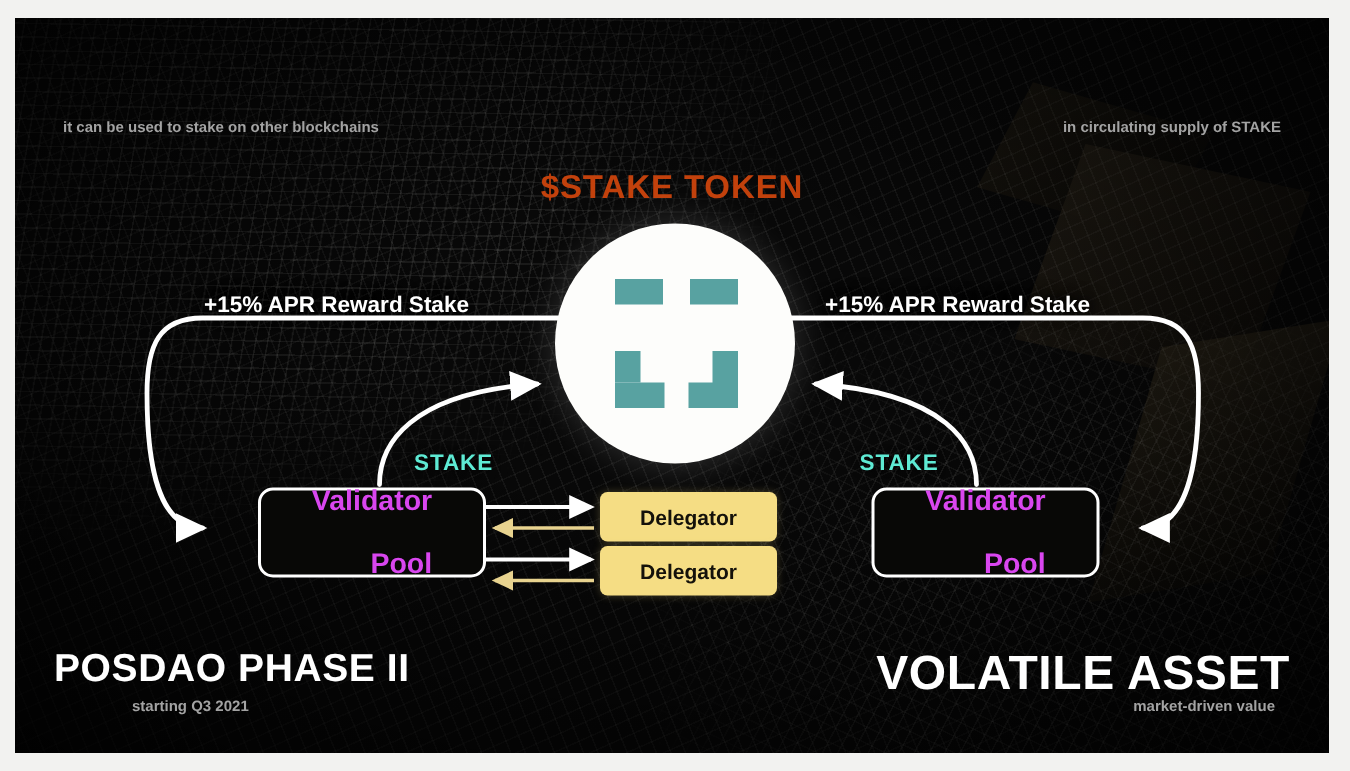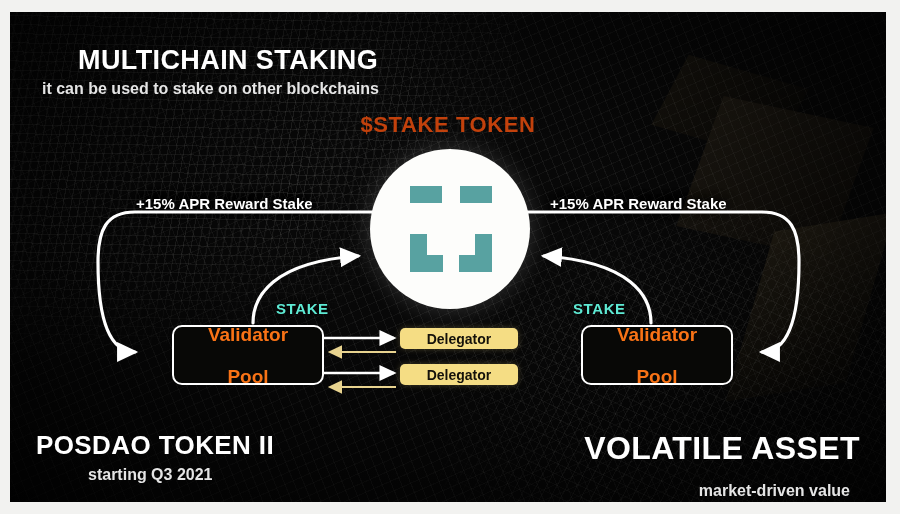"MULTICHAIN STAKING" div.hl { html: <div>MULTICHAIN STAKING</div> -> none }
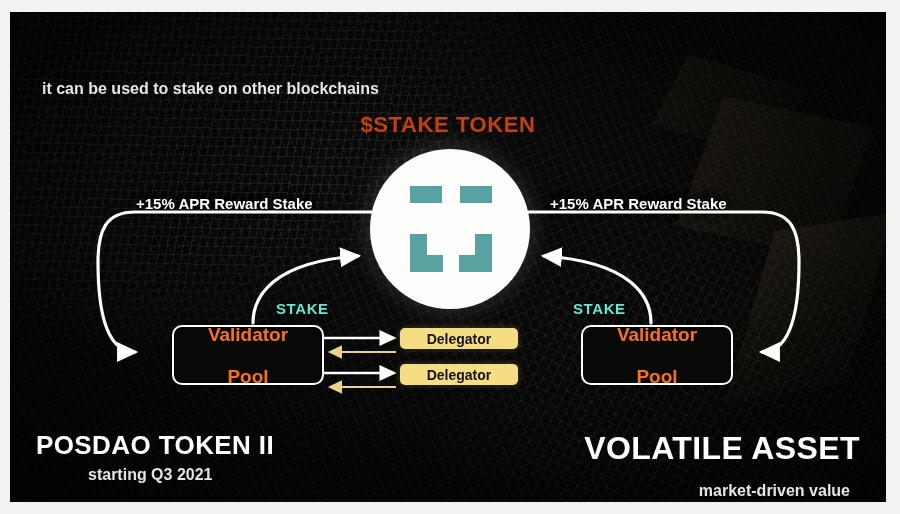"it can be used to" .sub { color: #e5e5e5 -> #a3a3a3; font-size: 16px -> 10px }
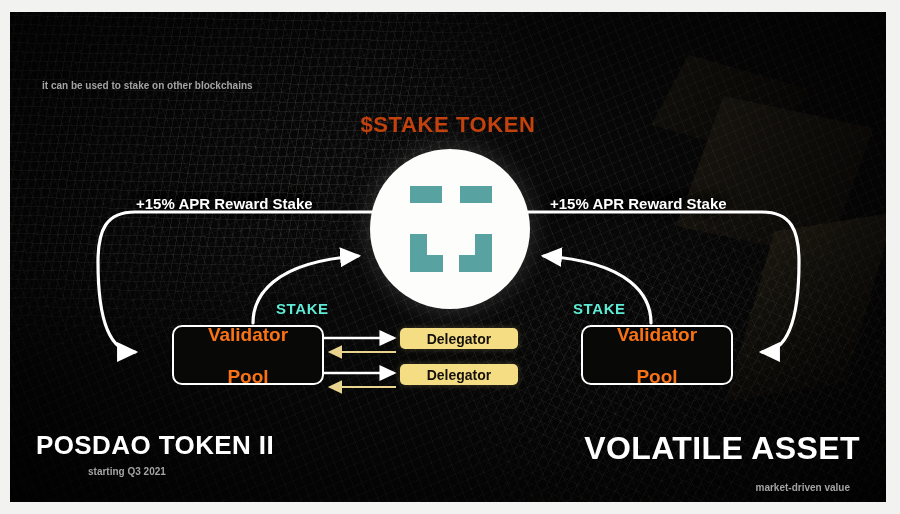"in circulating supply of STAKE" div.sub { html: none -> <div>in circulating supply of STAKE</div> }
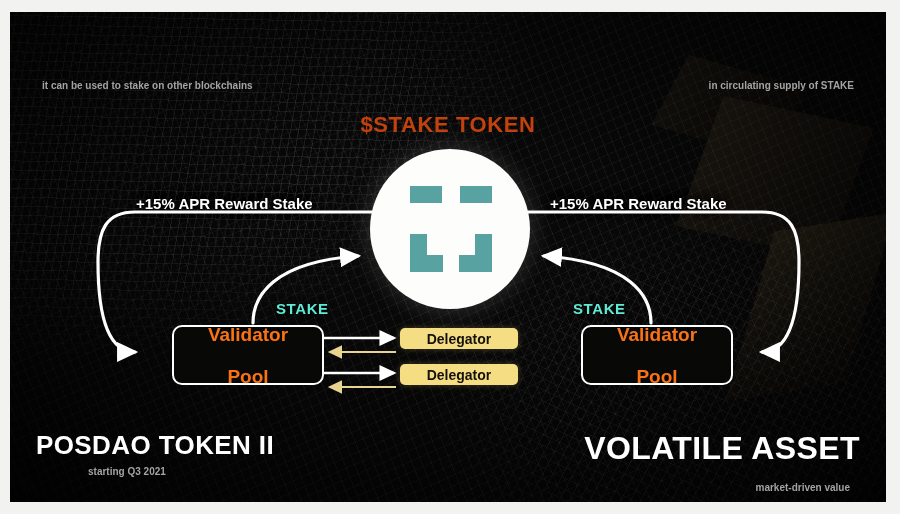"Validator" .vpool span { color: #f97316 -> #d946ef; text-align: center -> right }
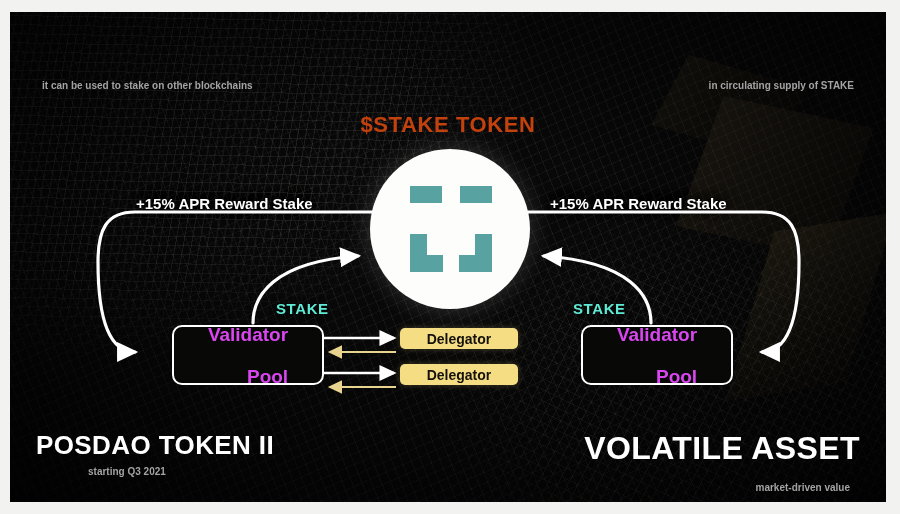"Delegator" .delegator { height: 21px -> 33px }
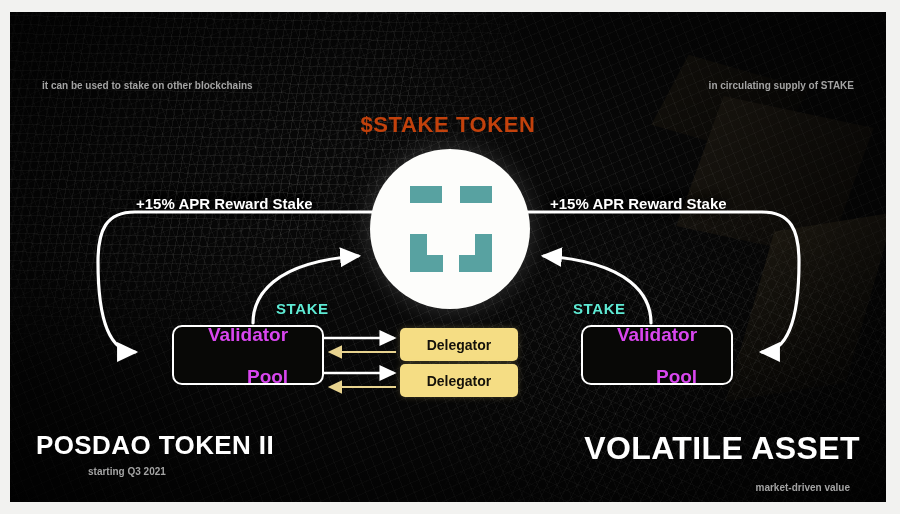"POSDAO TOKEN II" div.hl { text: TOKEN -> PHASE }
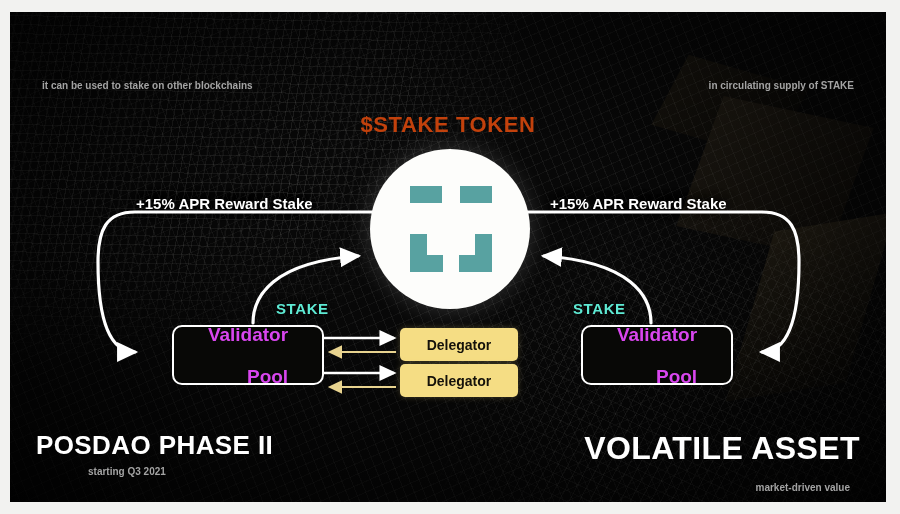"market-driven value" #s-volatile { margin-top: 16px -> none }
